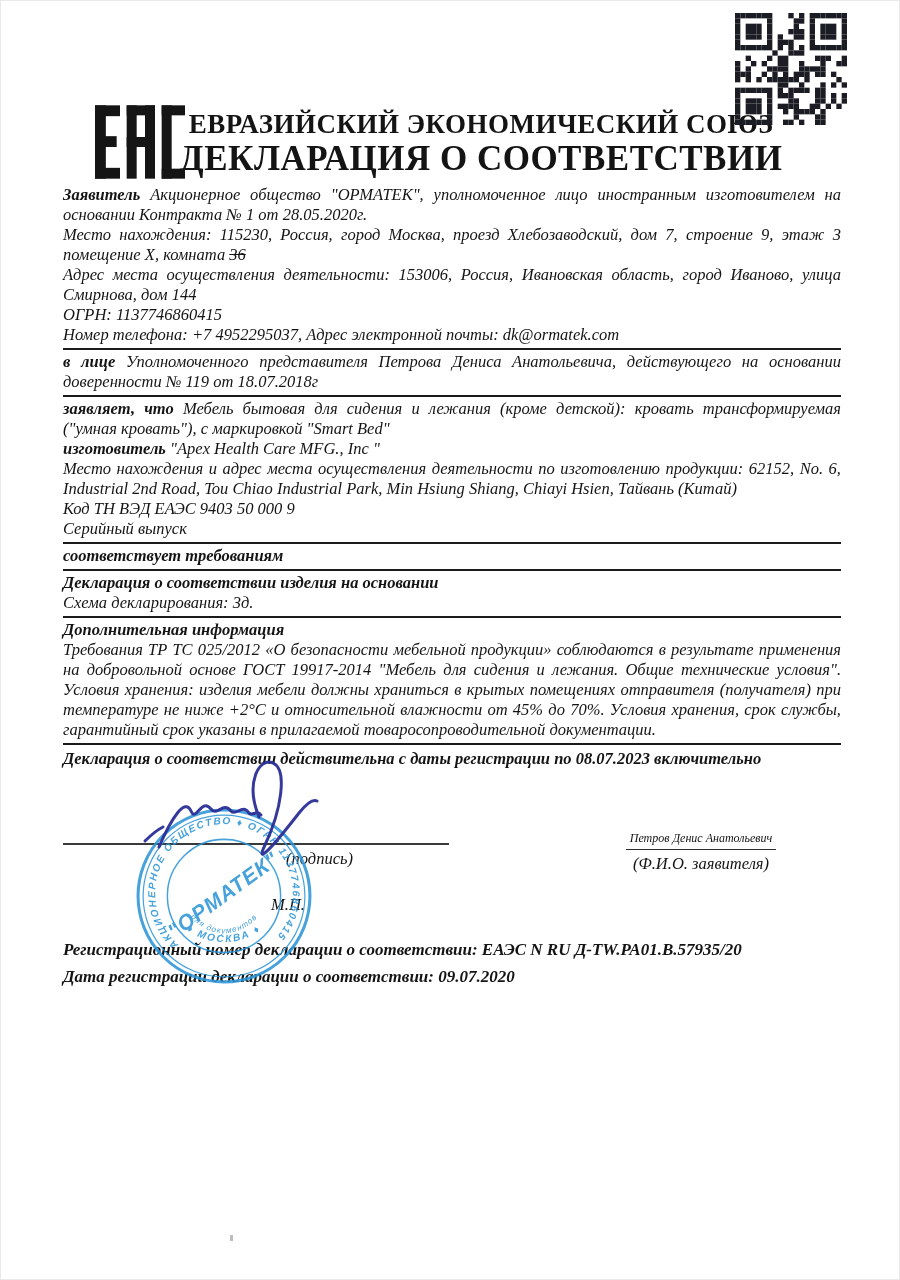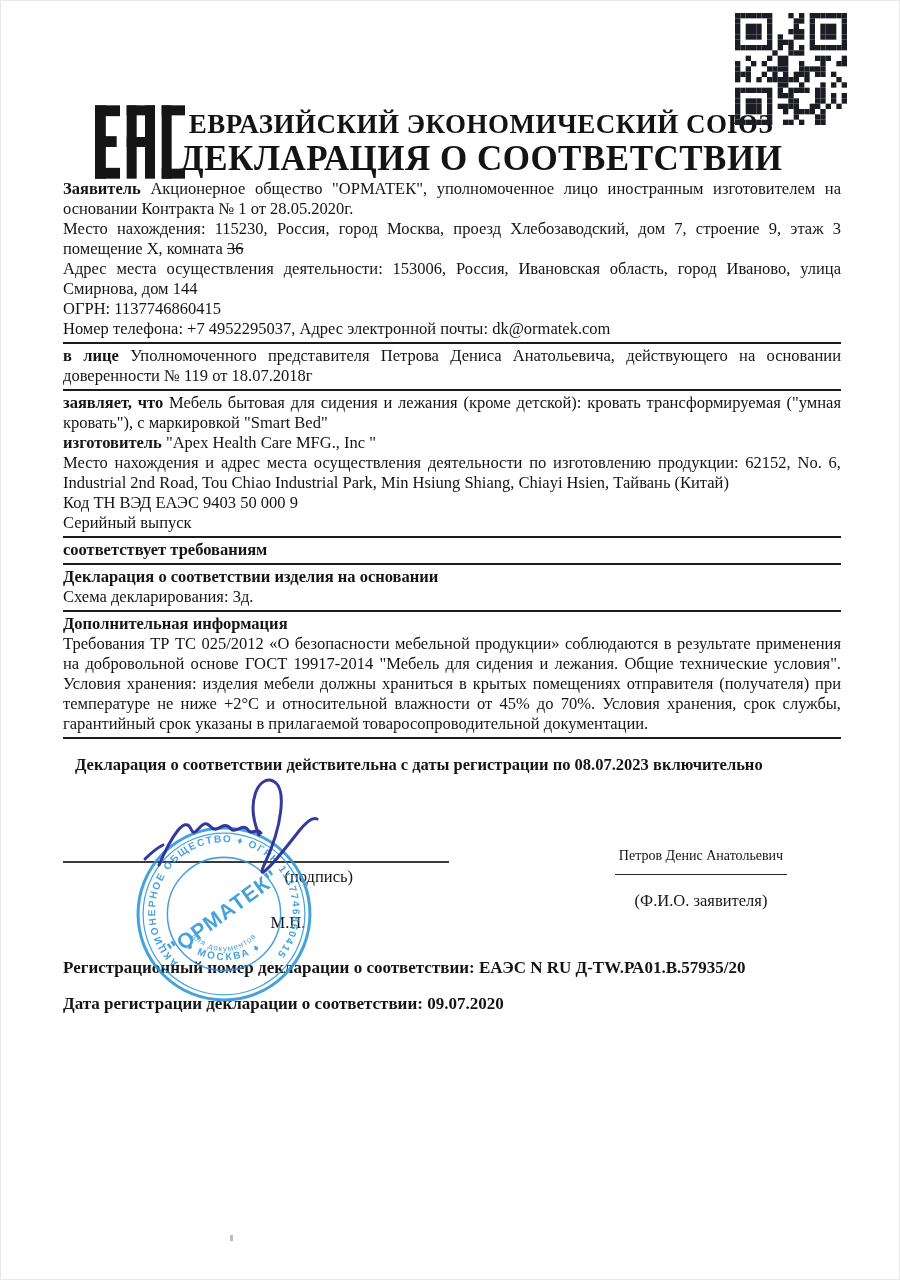"Заявитель Акционерное общество" .doc-body { font-style: none -> italic; top: 176px -> 182px }
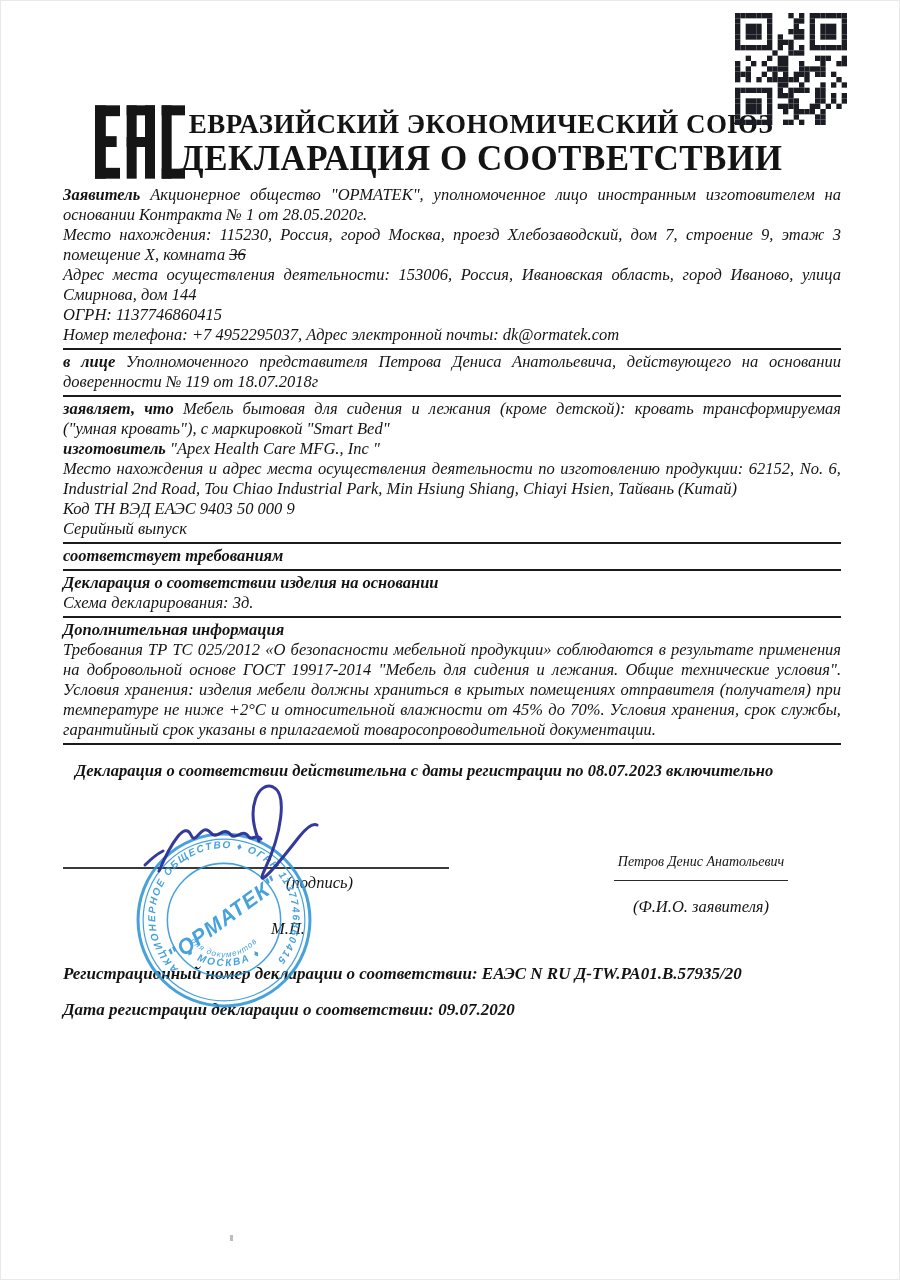"Декларация о соответствии действительна" .validity { margin: 12px -> 0 }
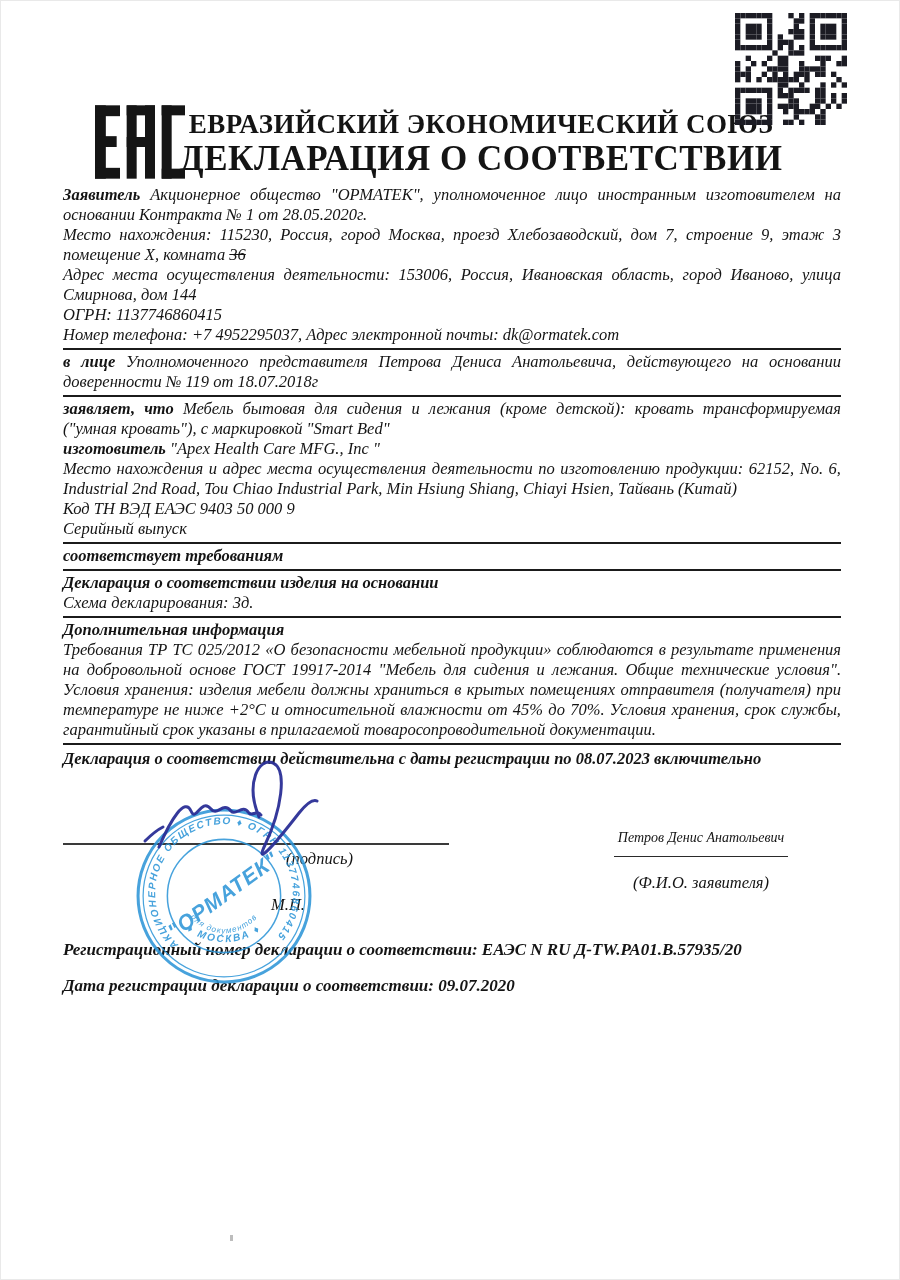"Петров Денис Анатольевич" .declarant-name { font-size: 14px -> 12px; padding: 0 4px 8px 4px -> 0 4px 1px 4px }
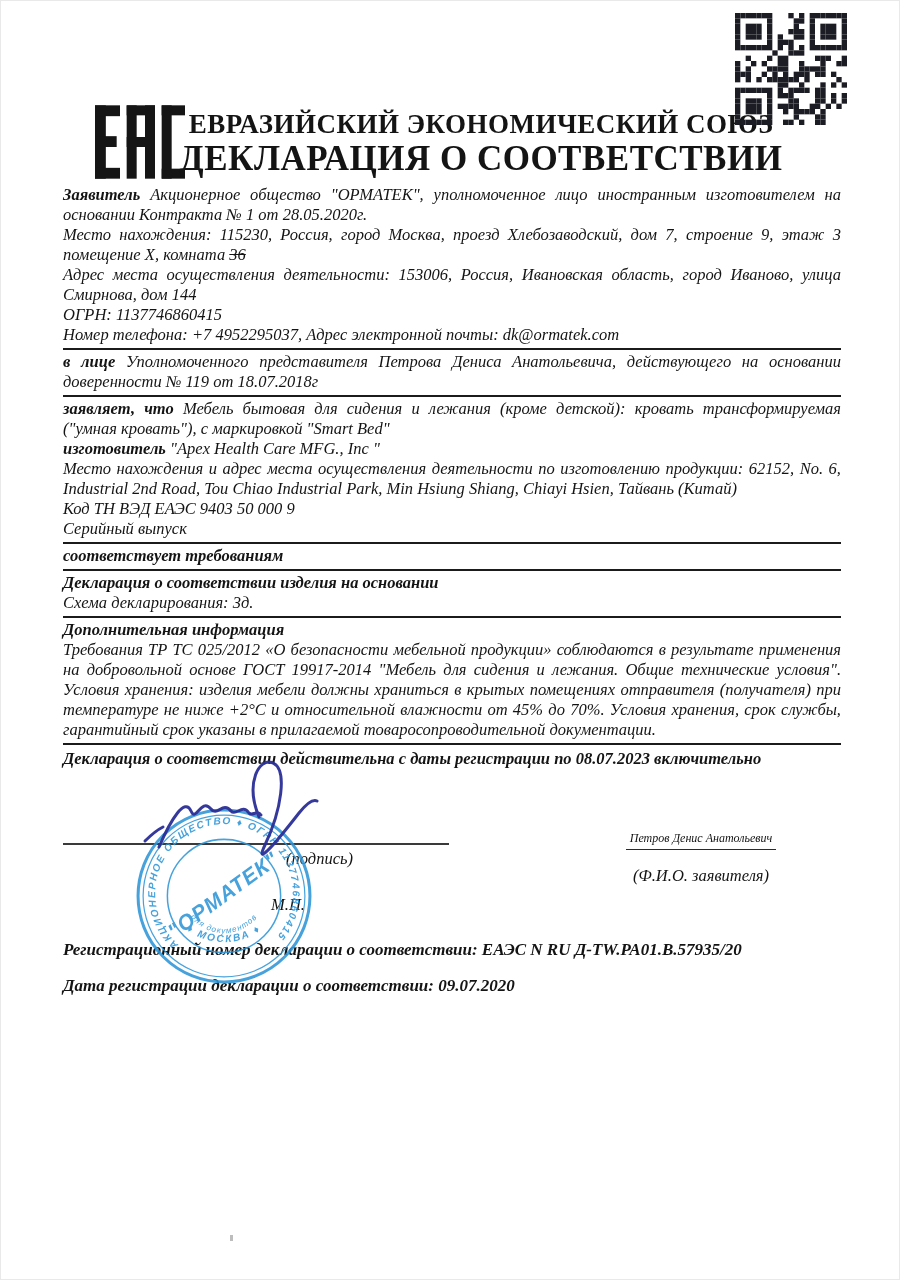"(Ф.И.О. заявителя)" .declarant-caption { margin-top: 16px -> 4px }
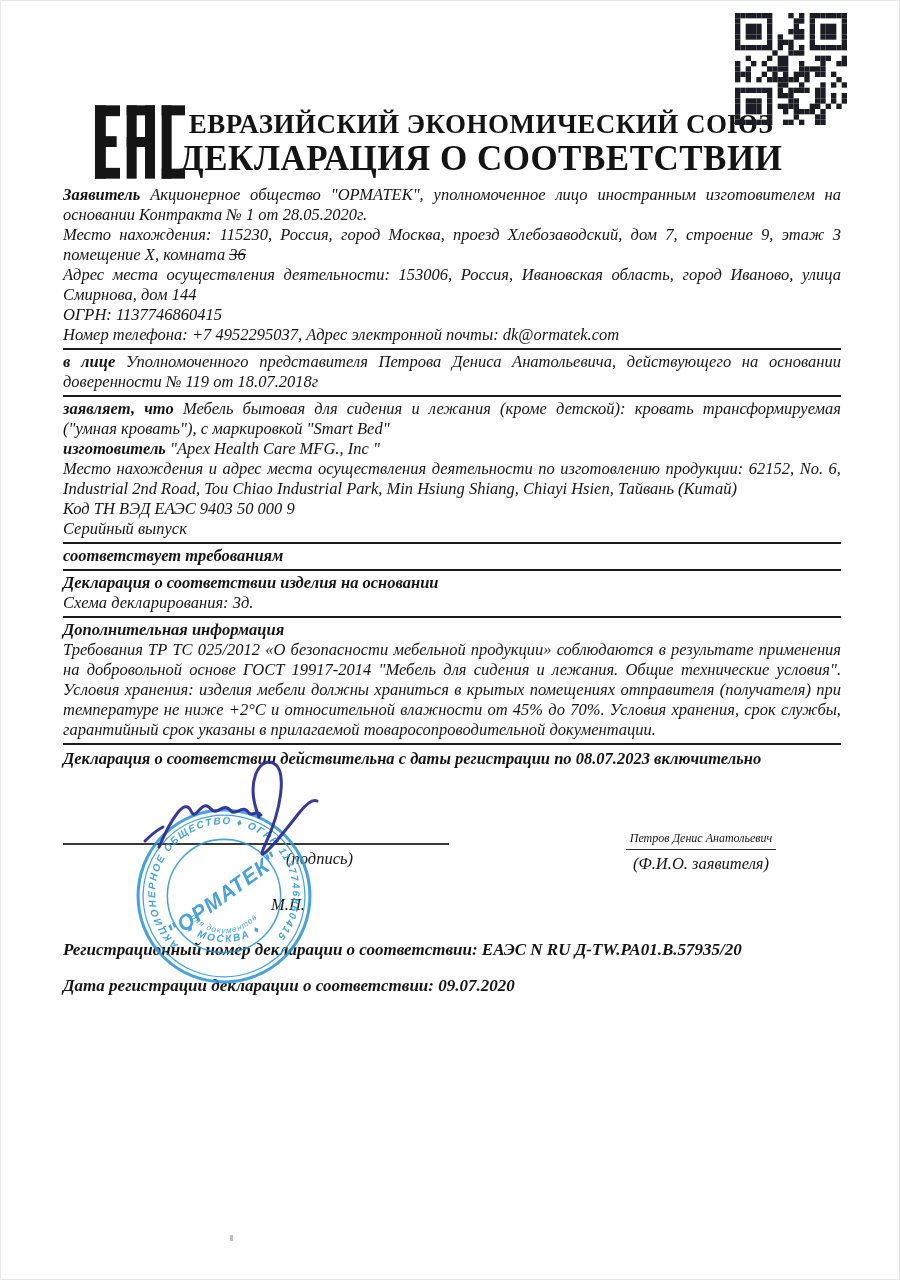"Дата регистрации декларации о" .reg.second { margin-top: 16px -> 7px }
